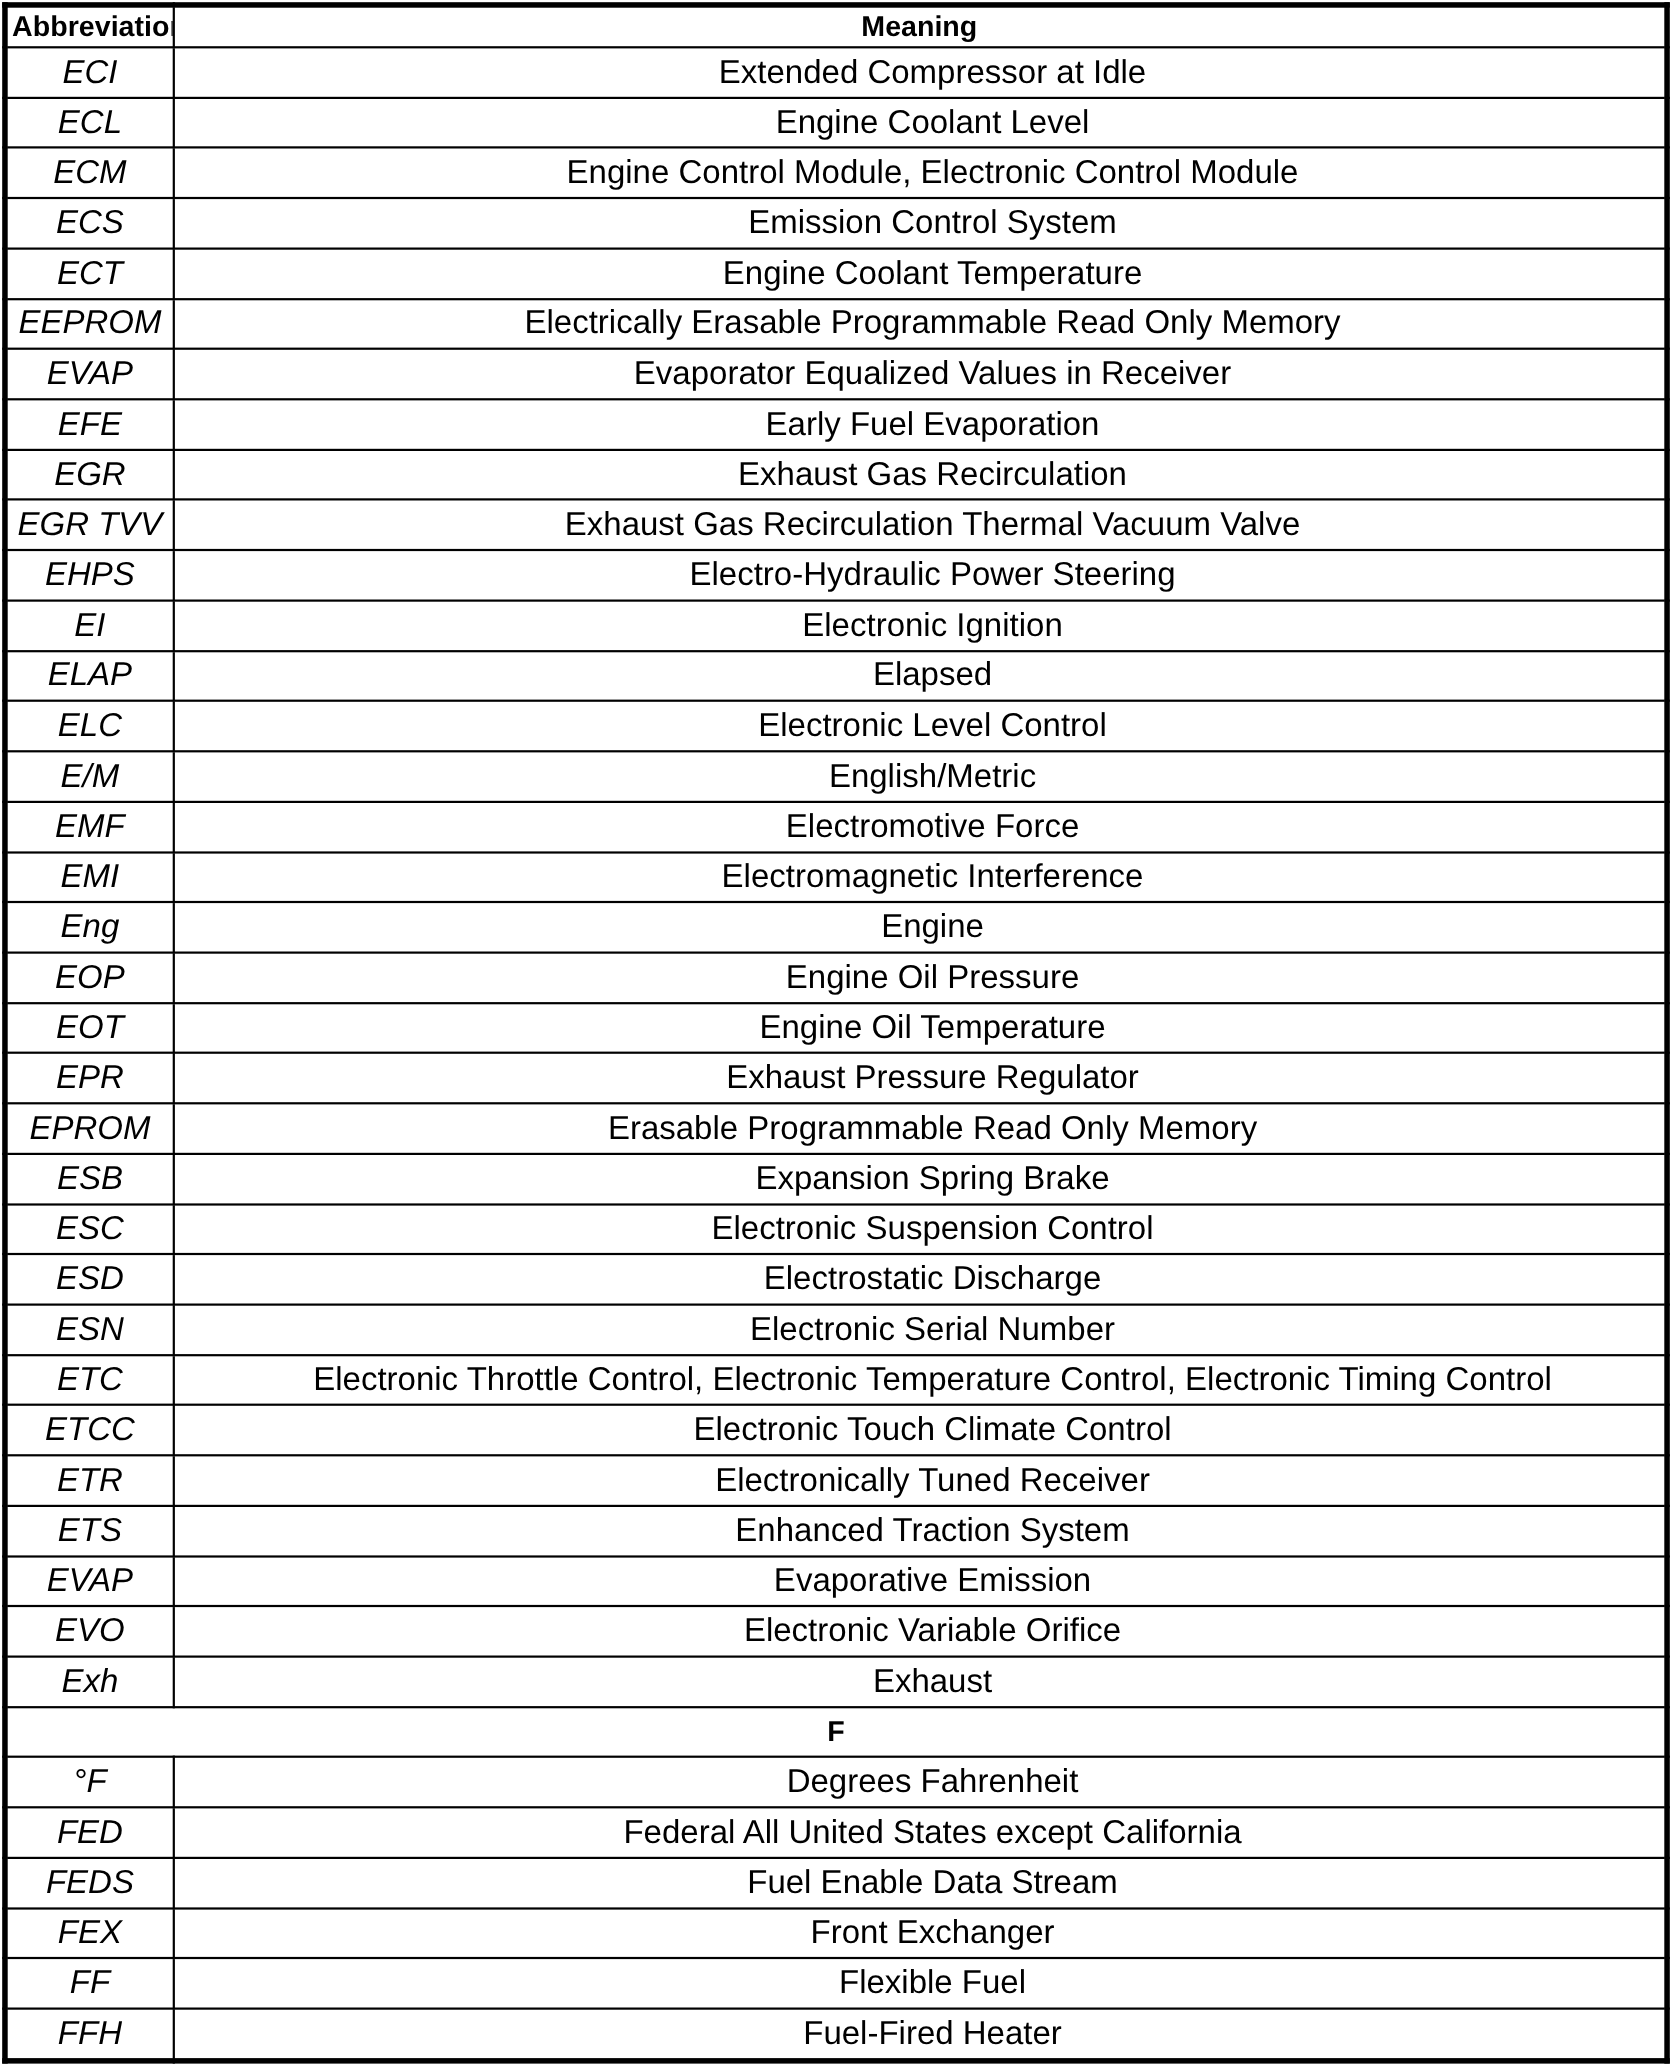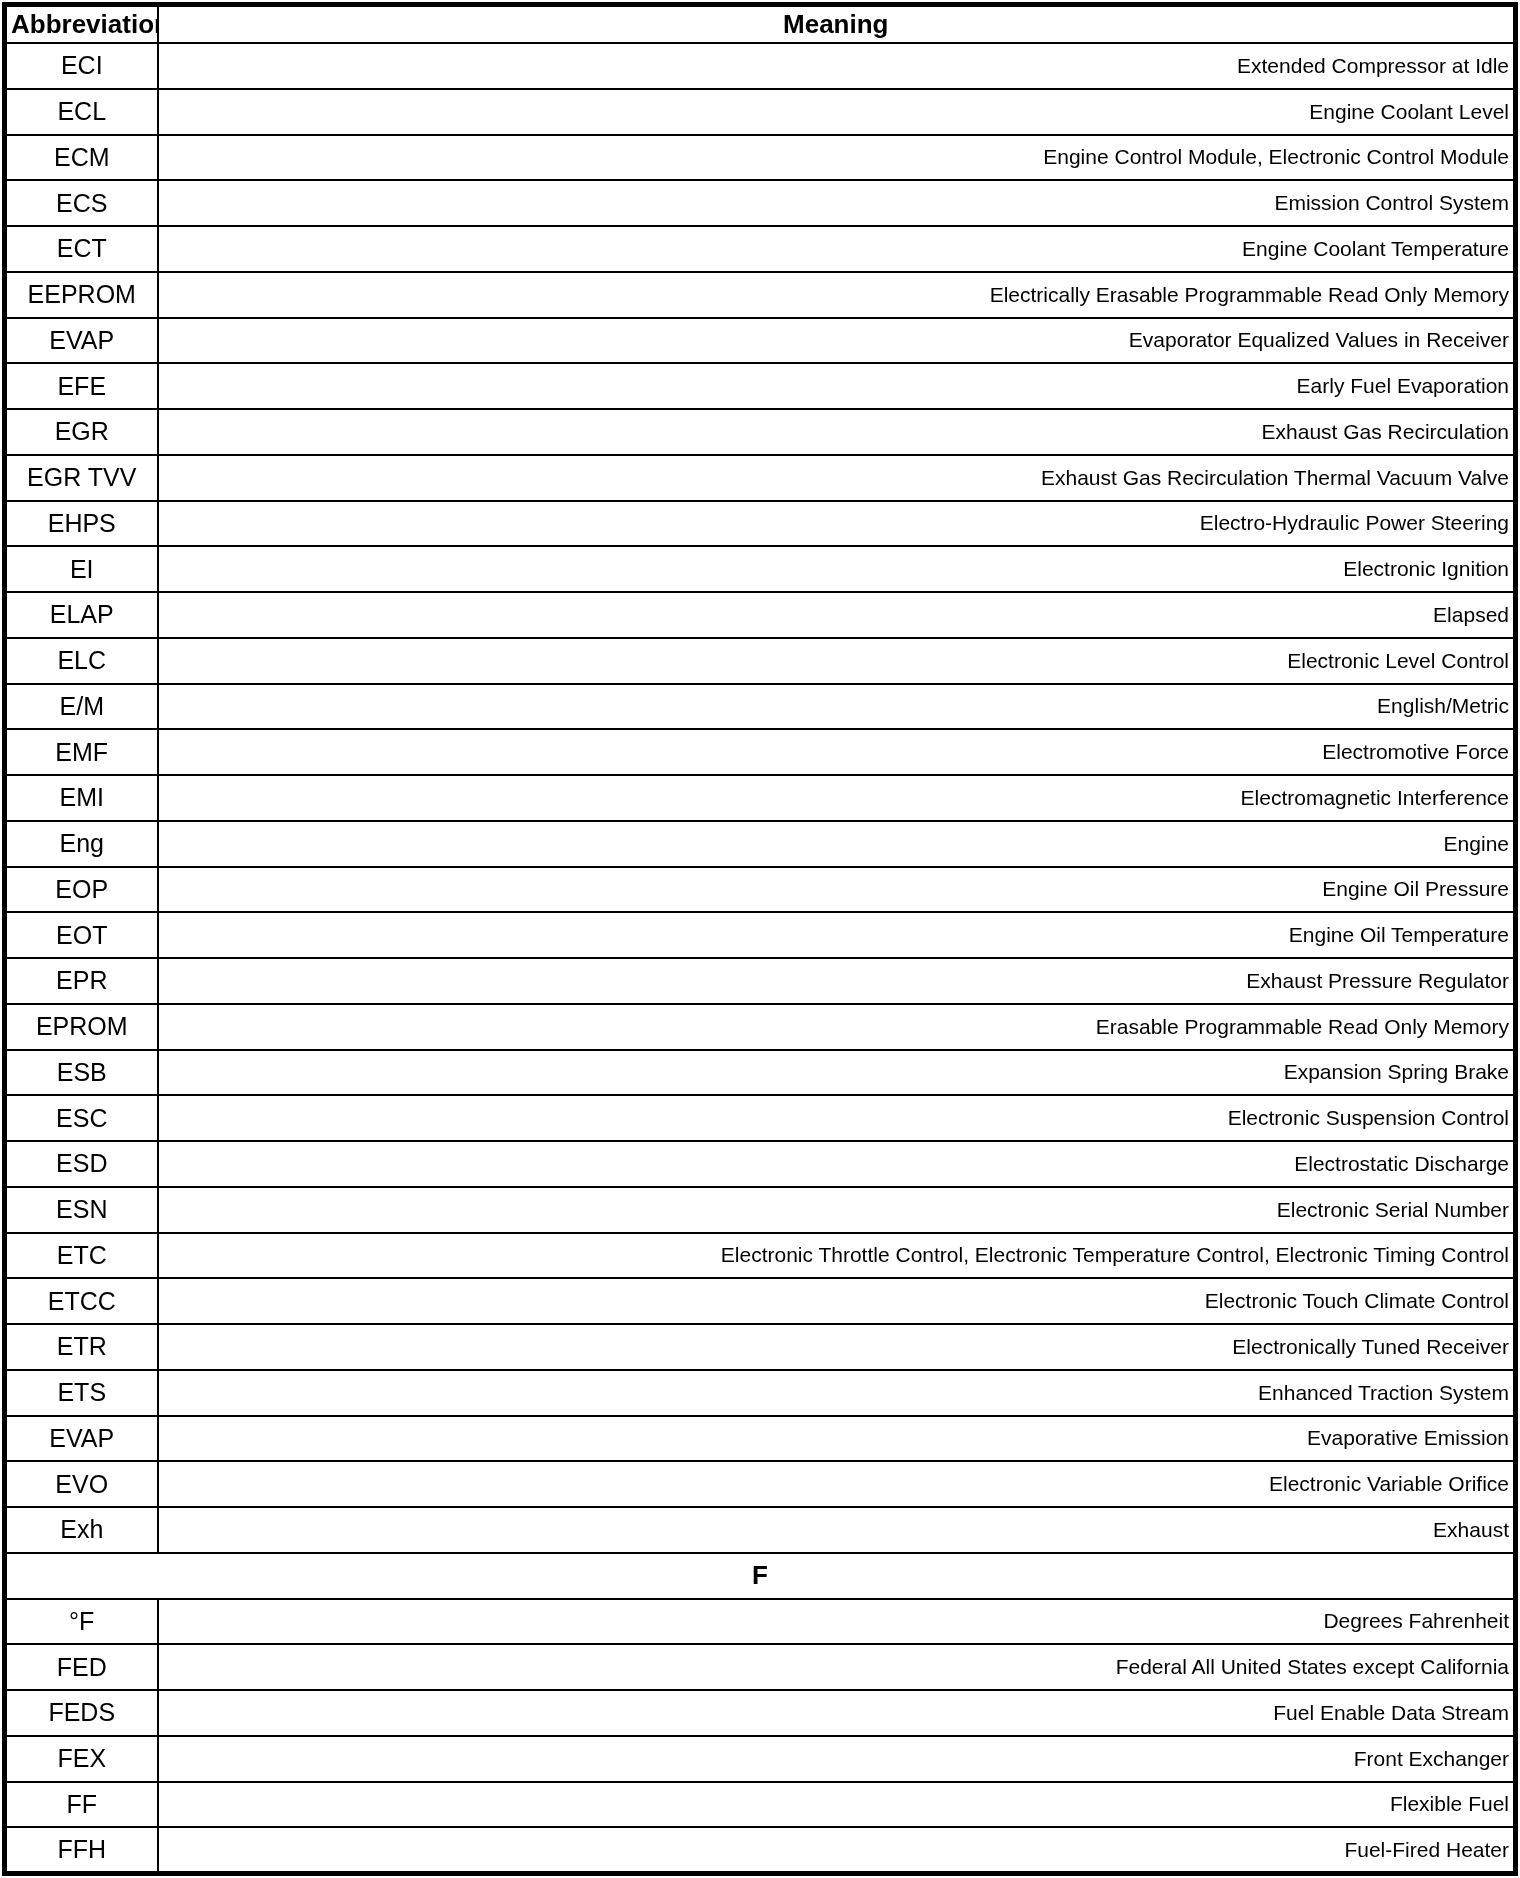"ECI" td.abbr-cell { font-size: 25px -> 30px; font-style: none -> italic }
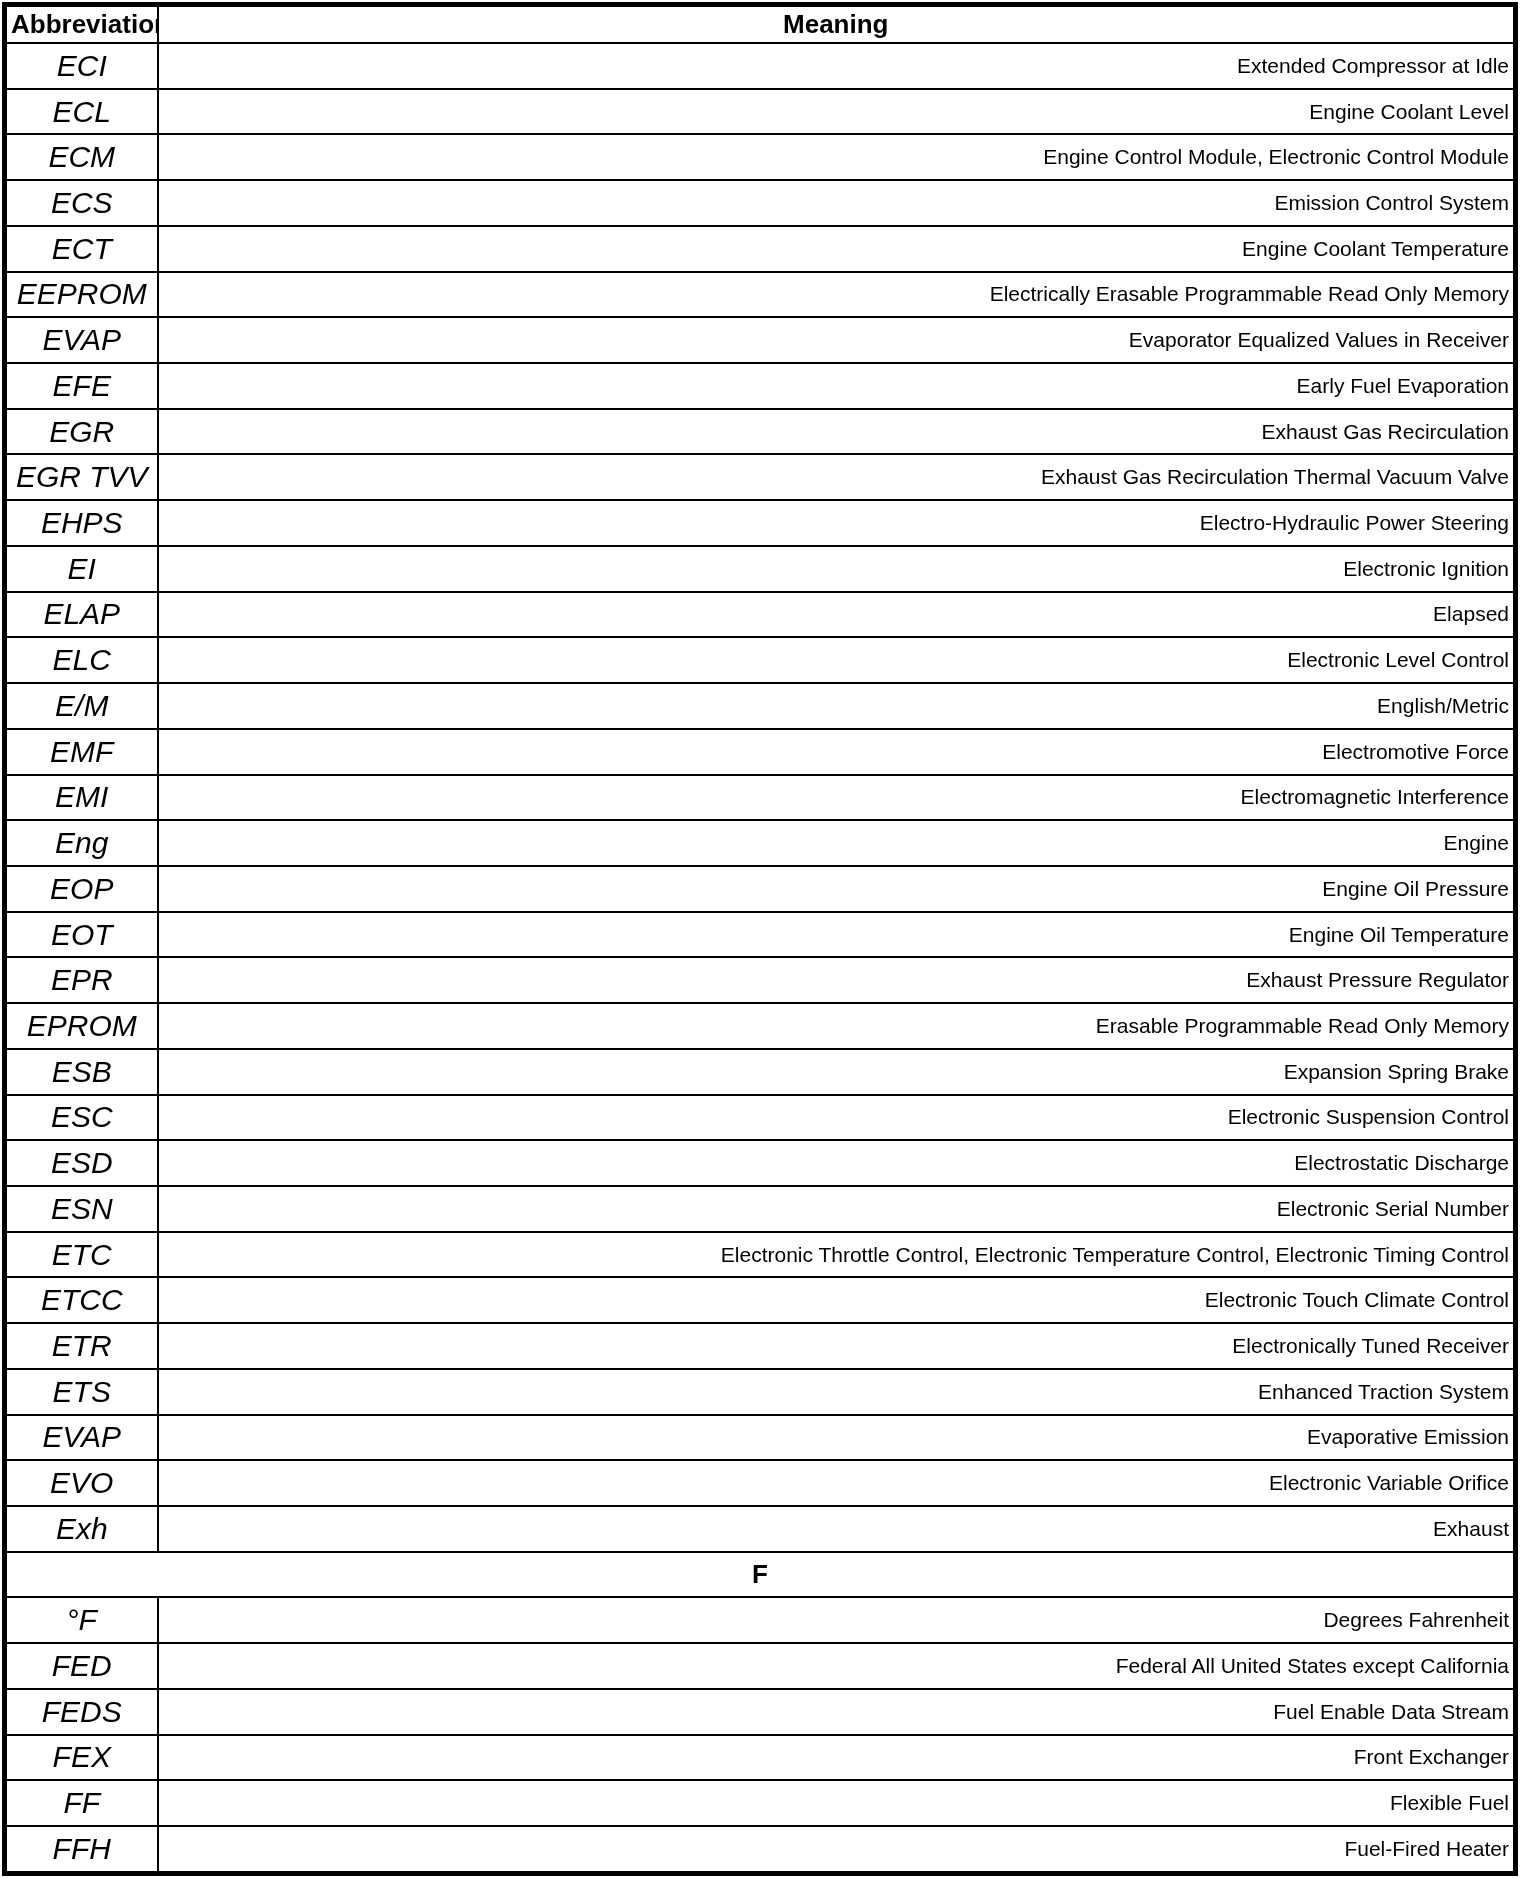"Extended Compressor at Idle" td.meaning-cell { font-size: 21px -> 30px; text-align: right -> center }
